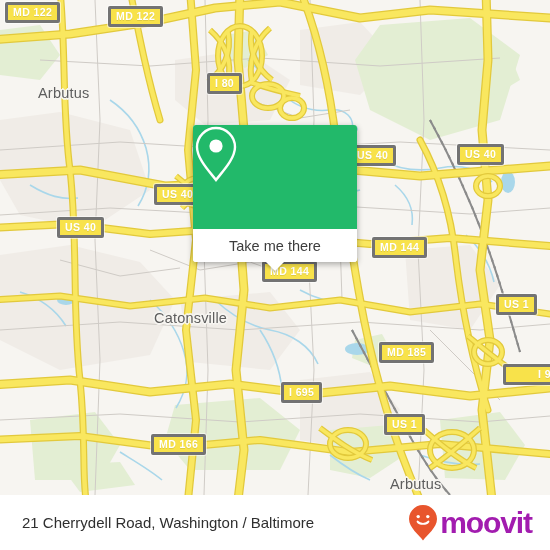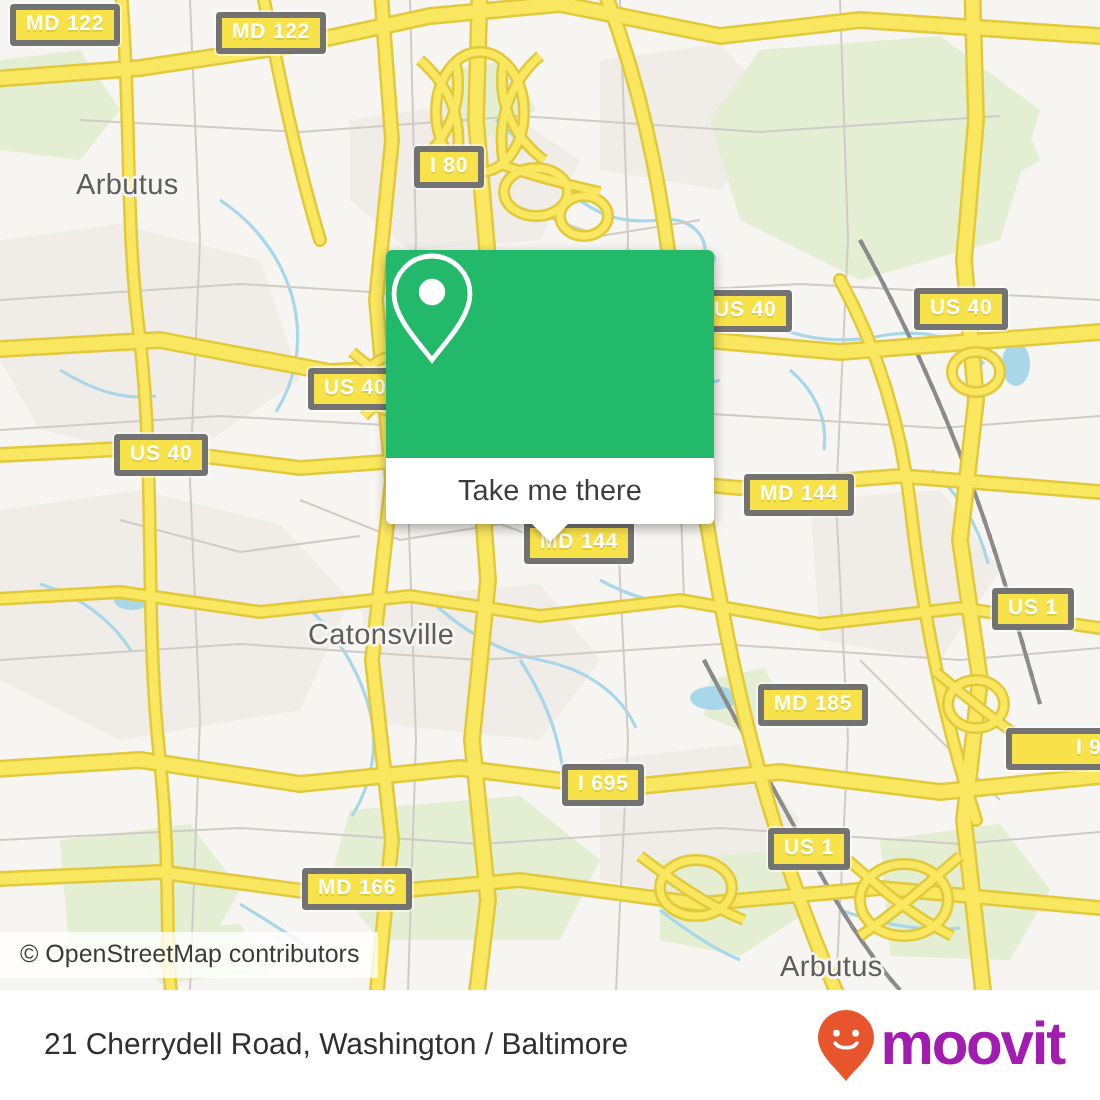"© OpenStreetMap contributors" div { html: <div>© OpenStreetMap contributors</div> -> none }
